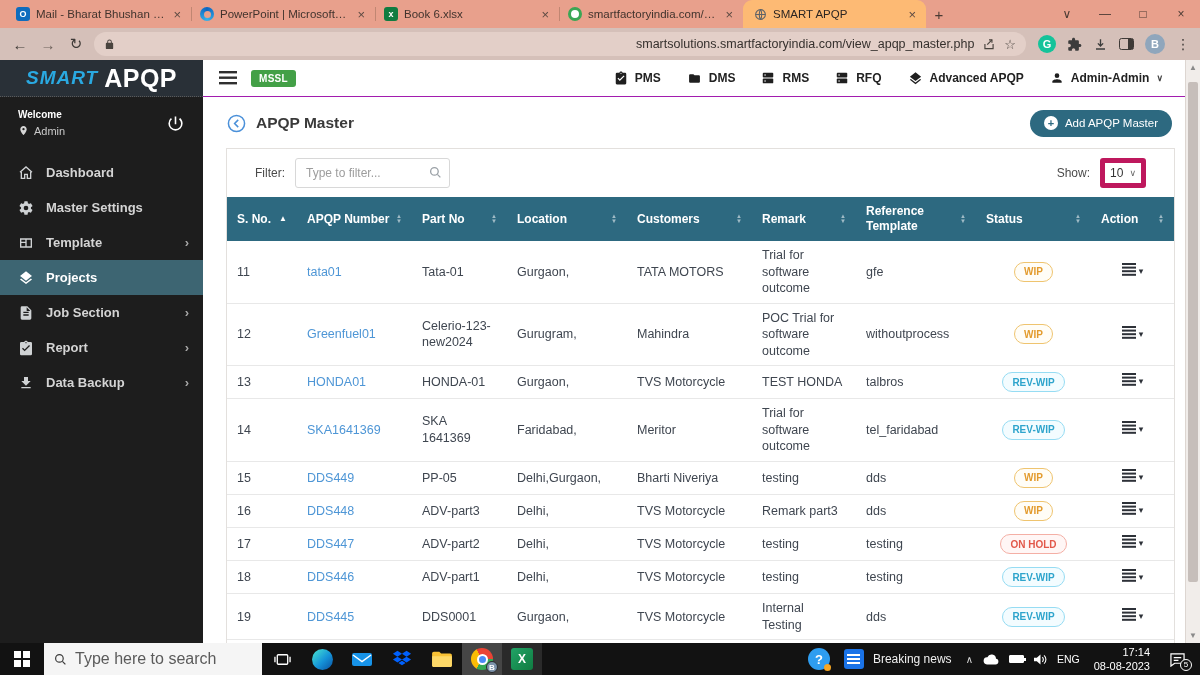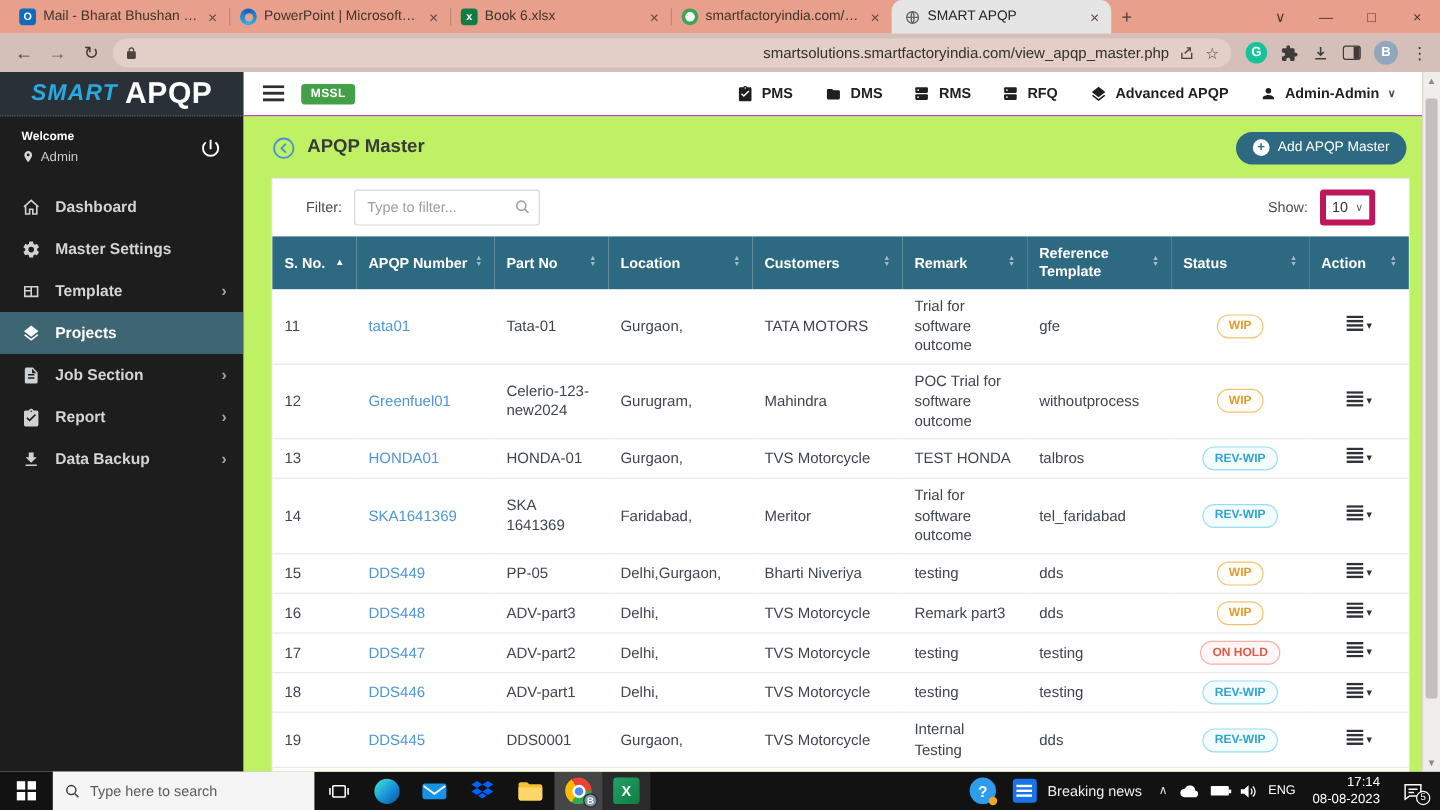"SMART APQP" .tab.active { background: #e5e5e5 -> #fdba74 }
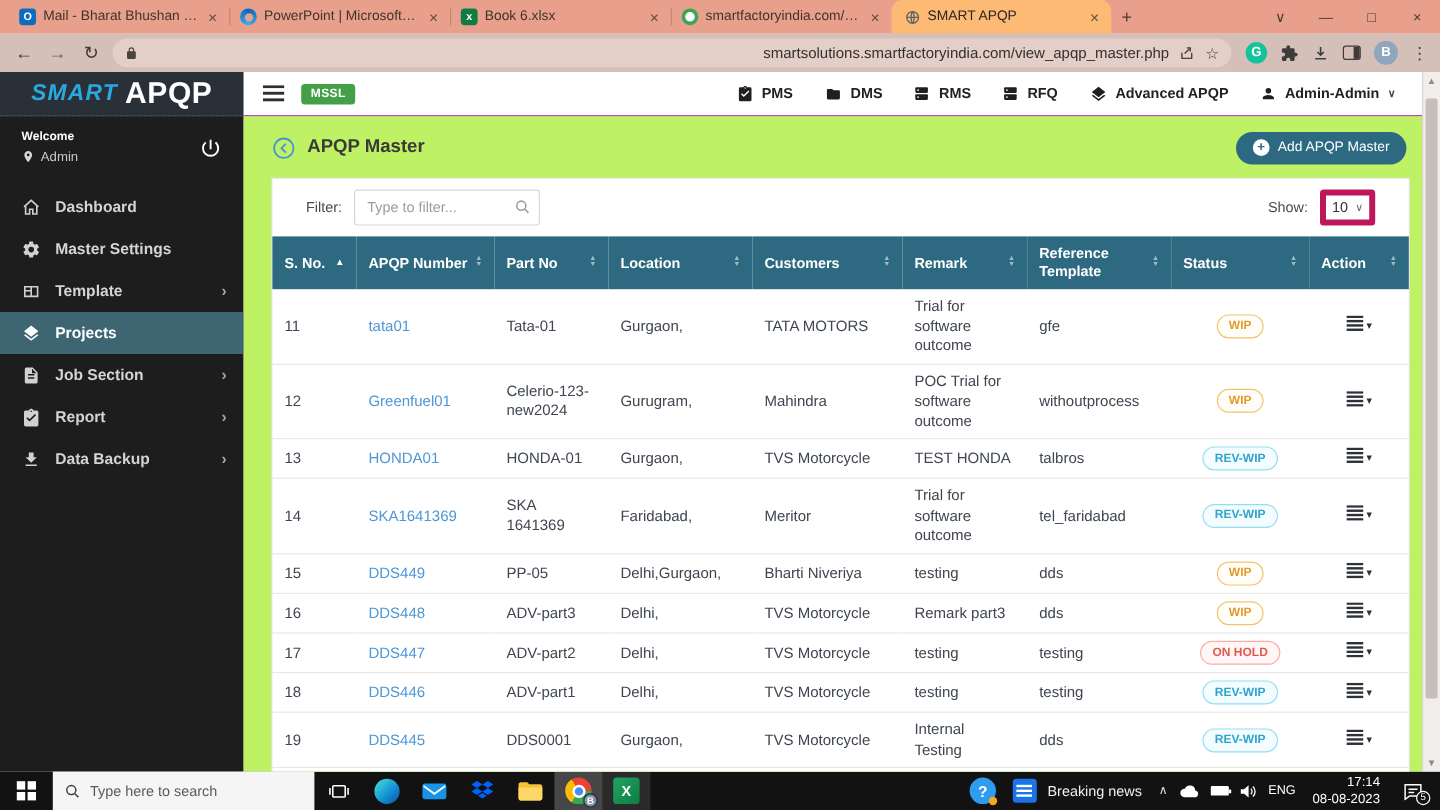"APQP Master" .content { background: #bef264 -> #ffffff }
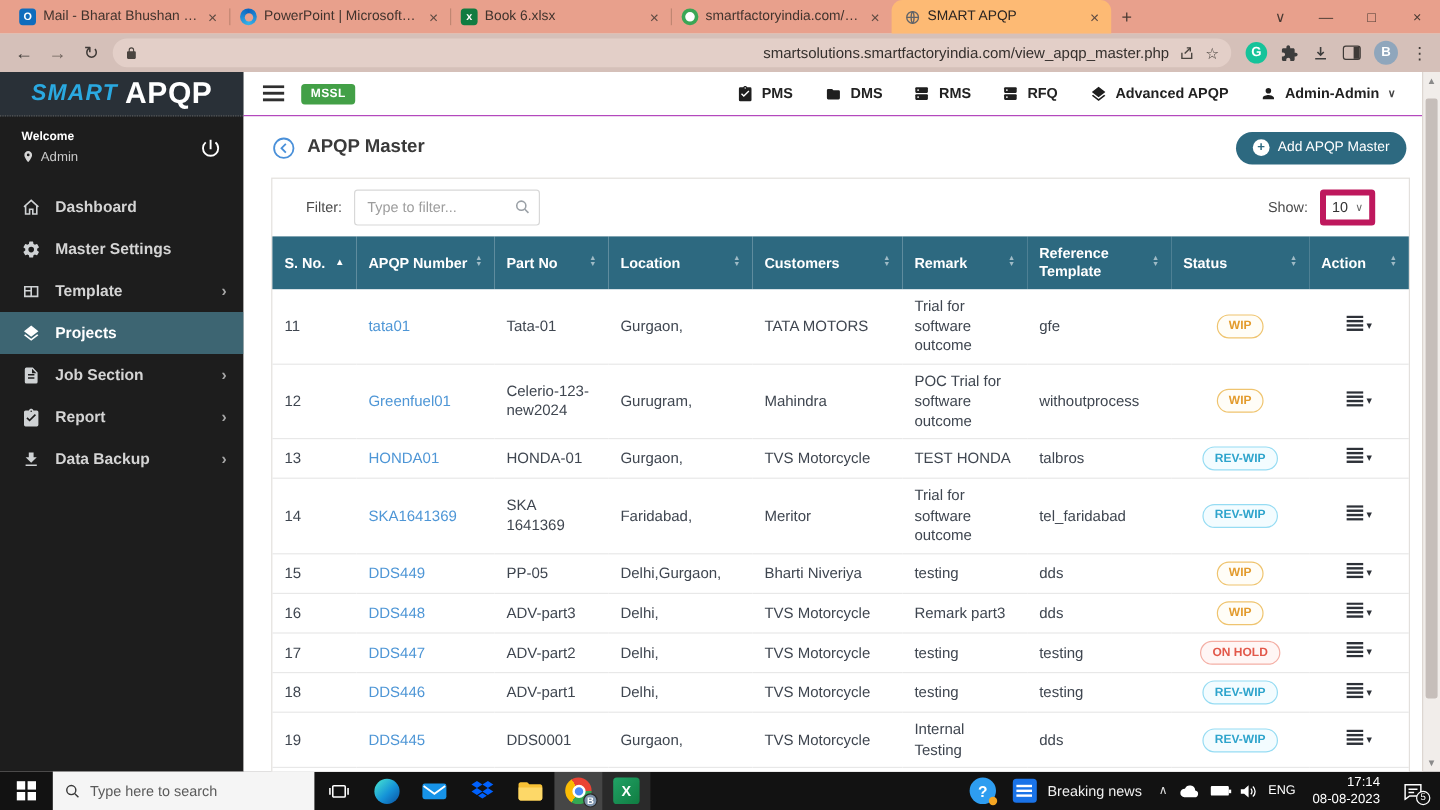"Type here to search" .tb-search input { font-size: 12px -> 16px }
